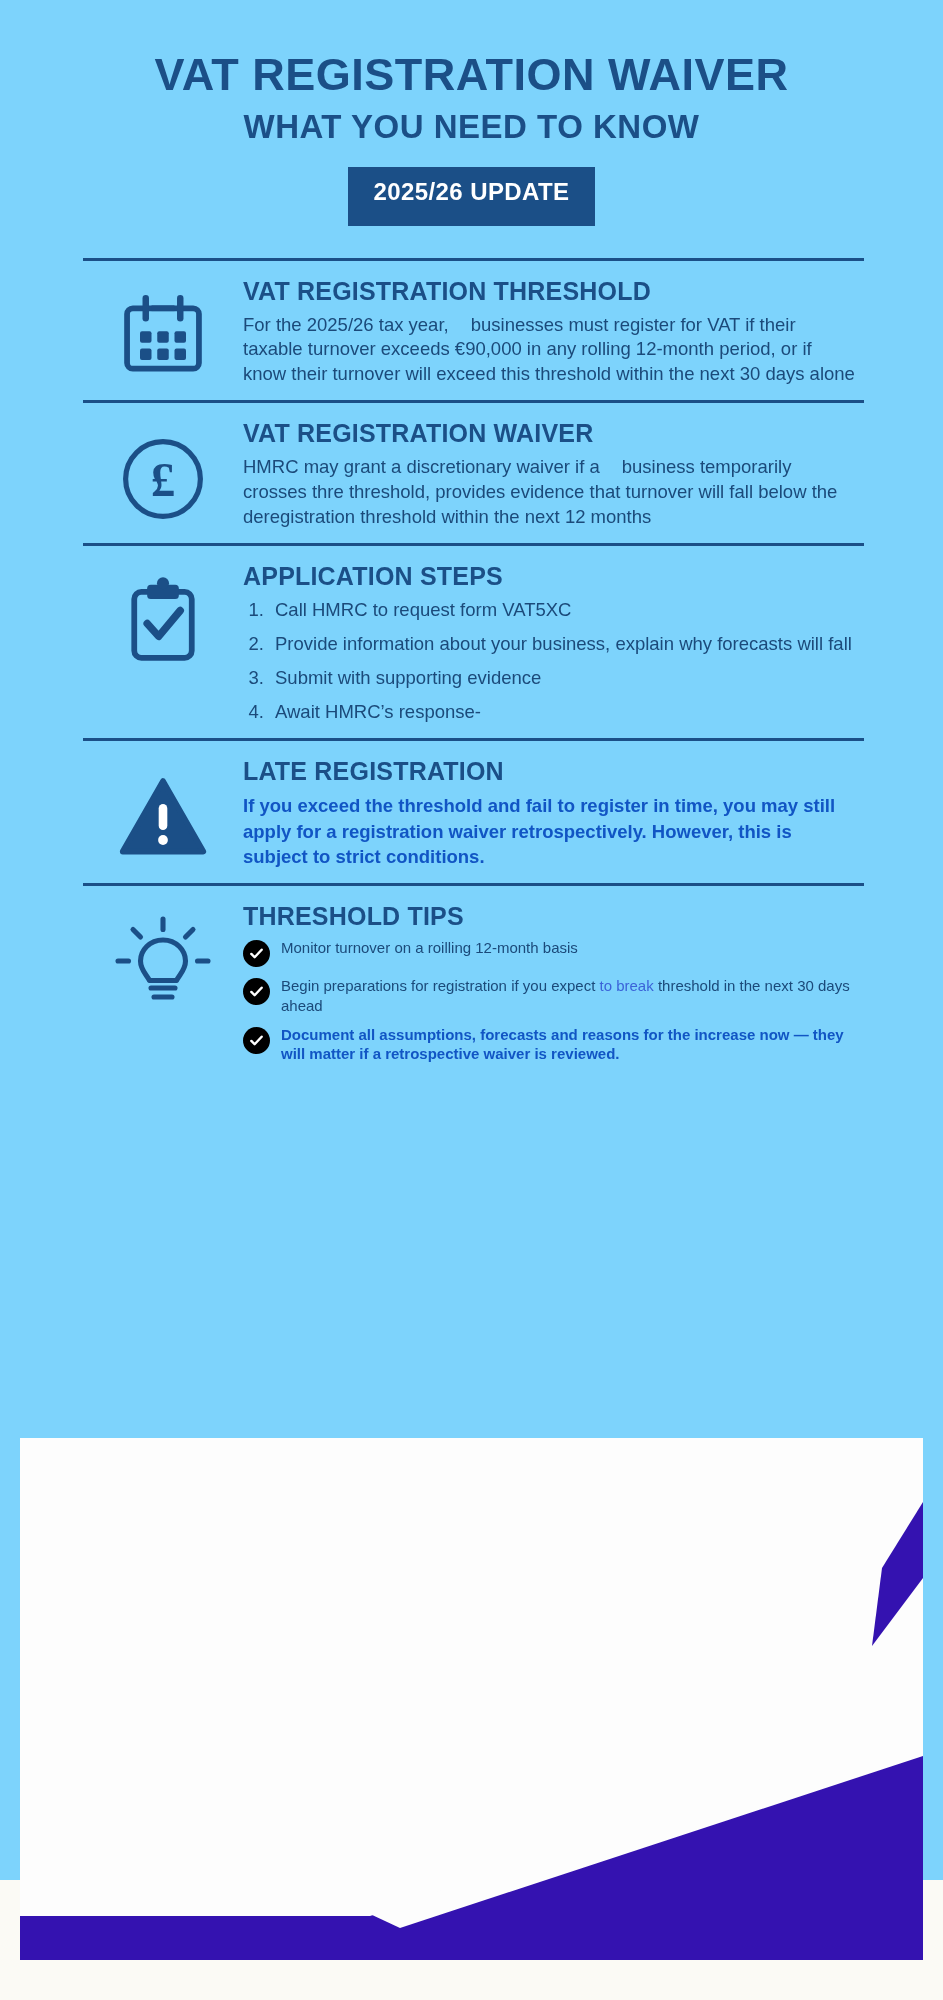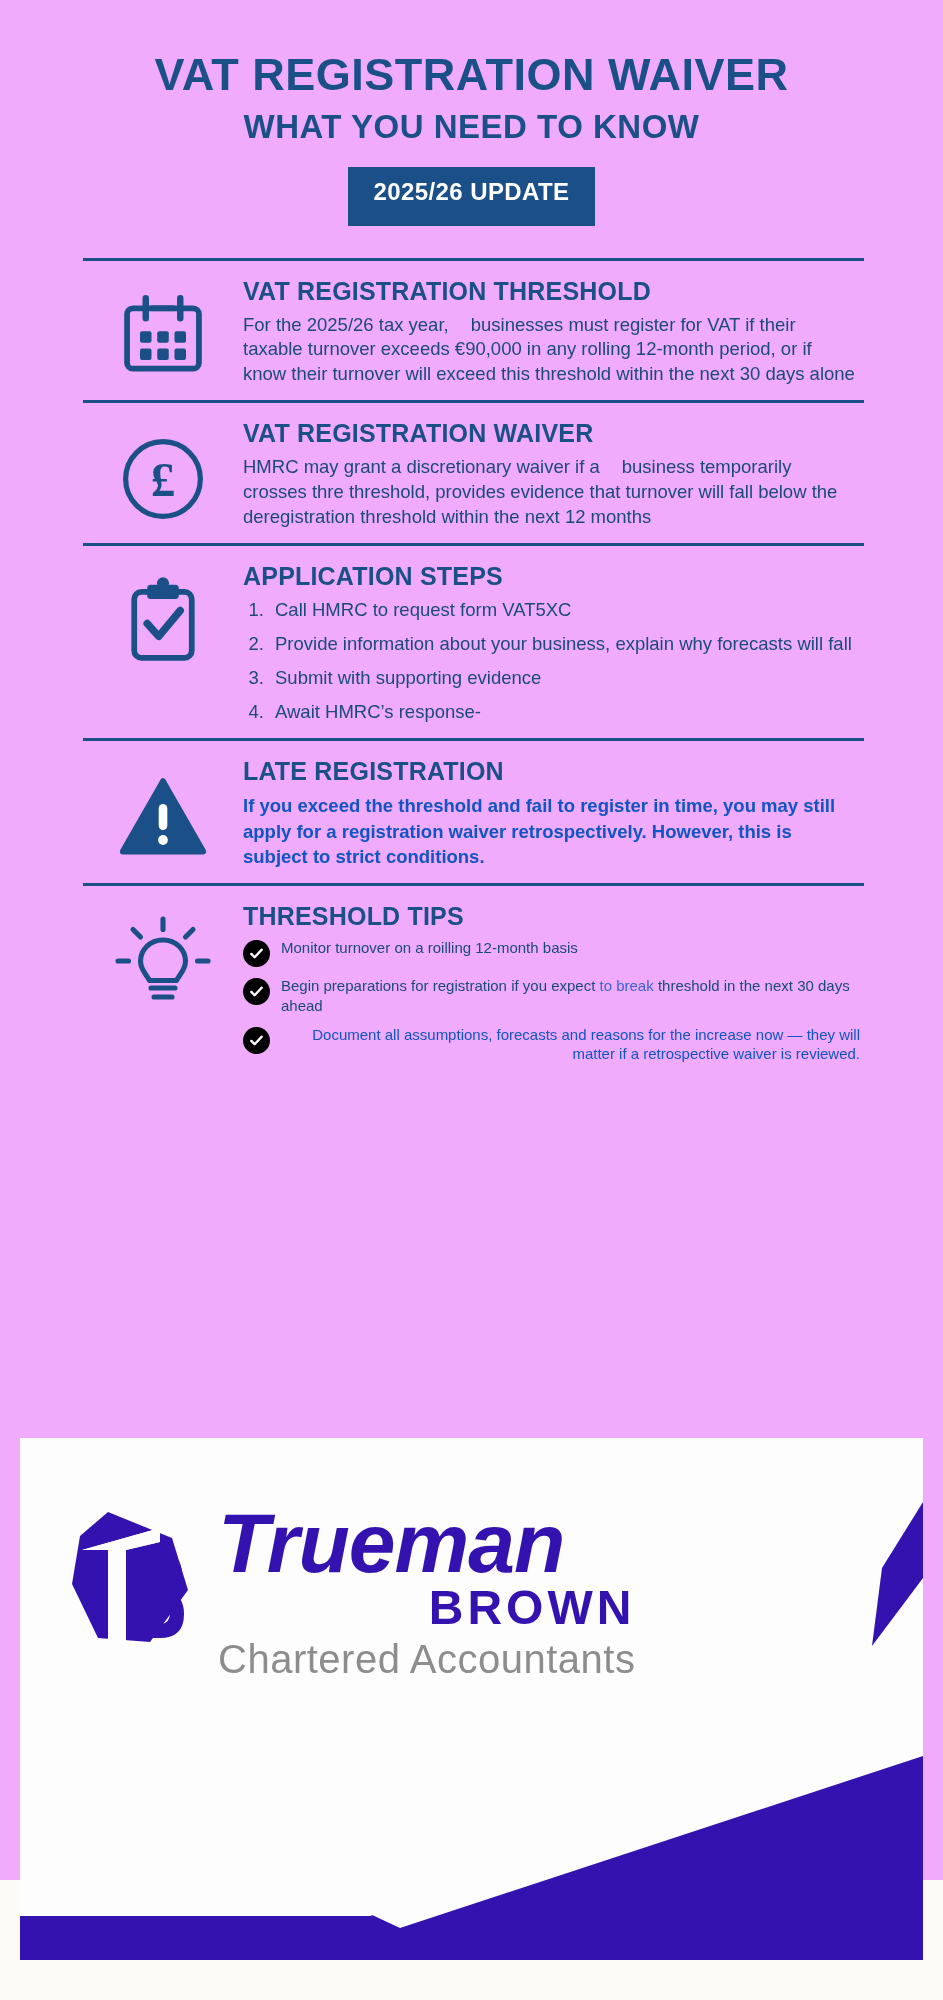"VAT REGISTRATION WAIVER" .page { background: #f0abfc -> #7dd3fc }
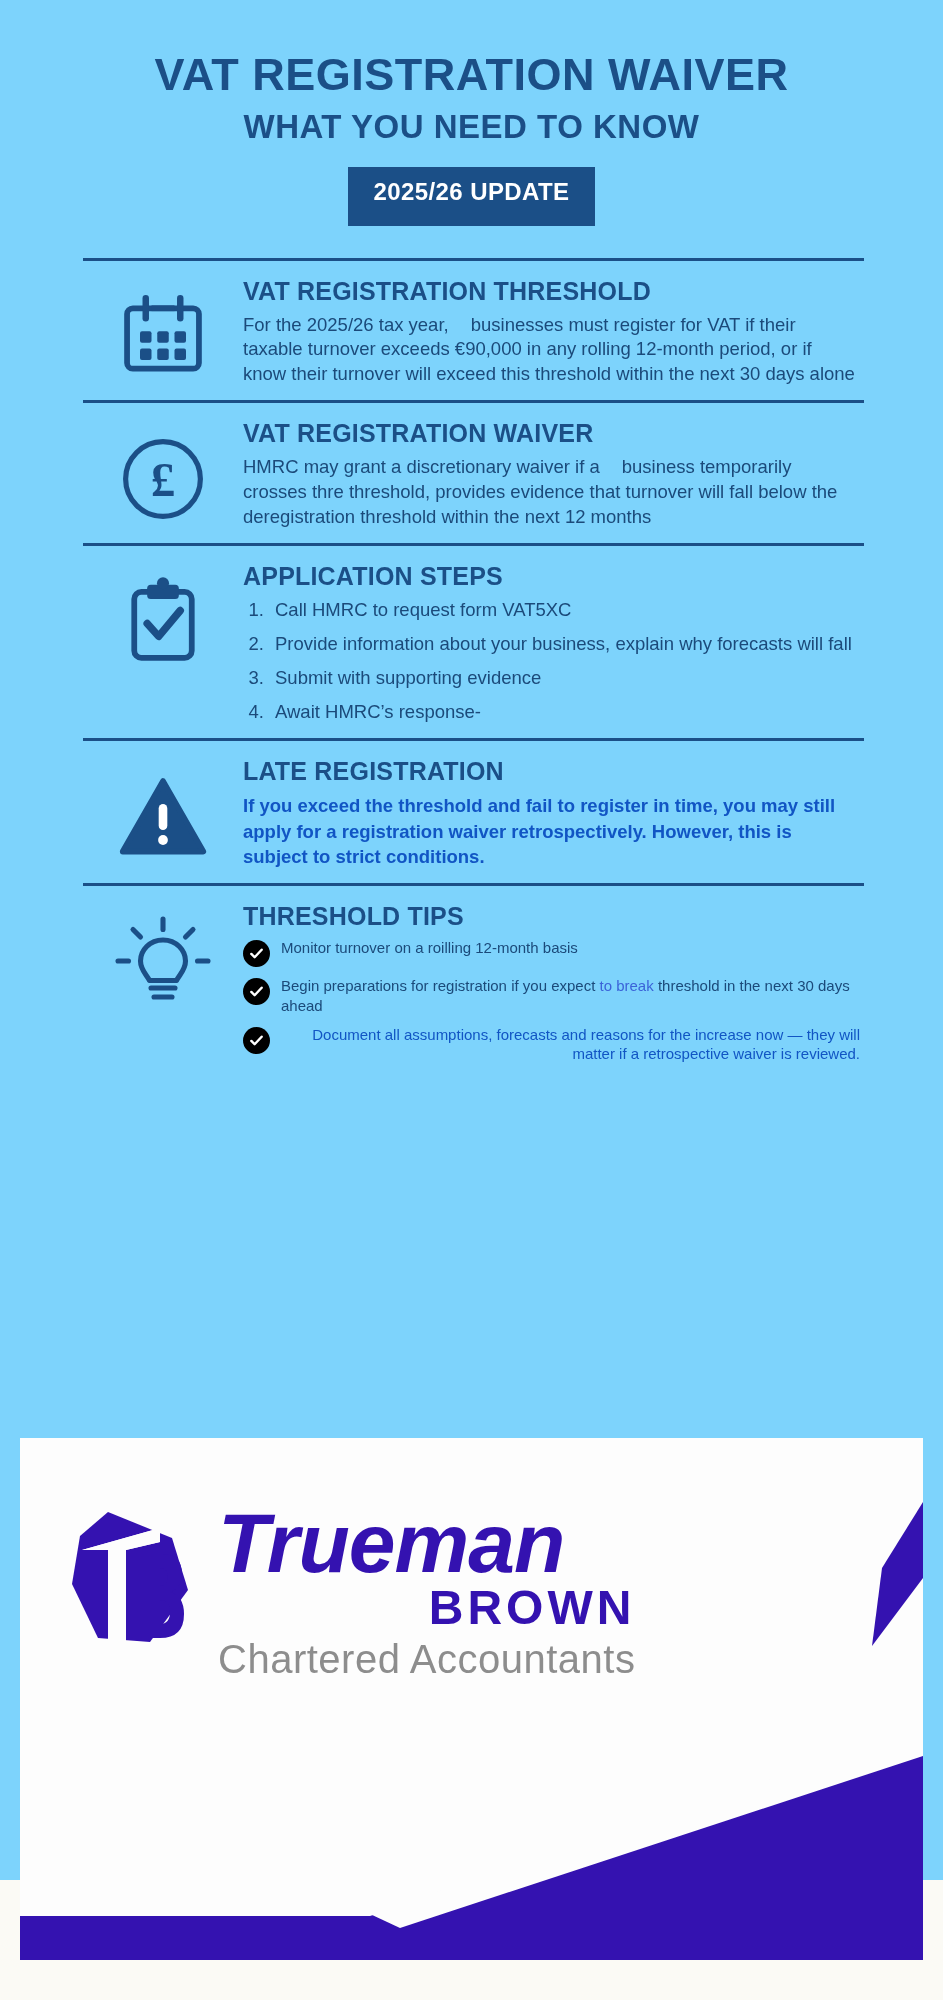"Document all assumptions, forecasts and" .tip-text.bold { font-weight: normal -> bold; text-align: right -> none }
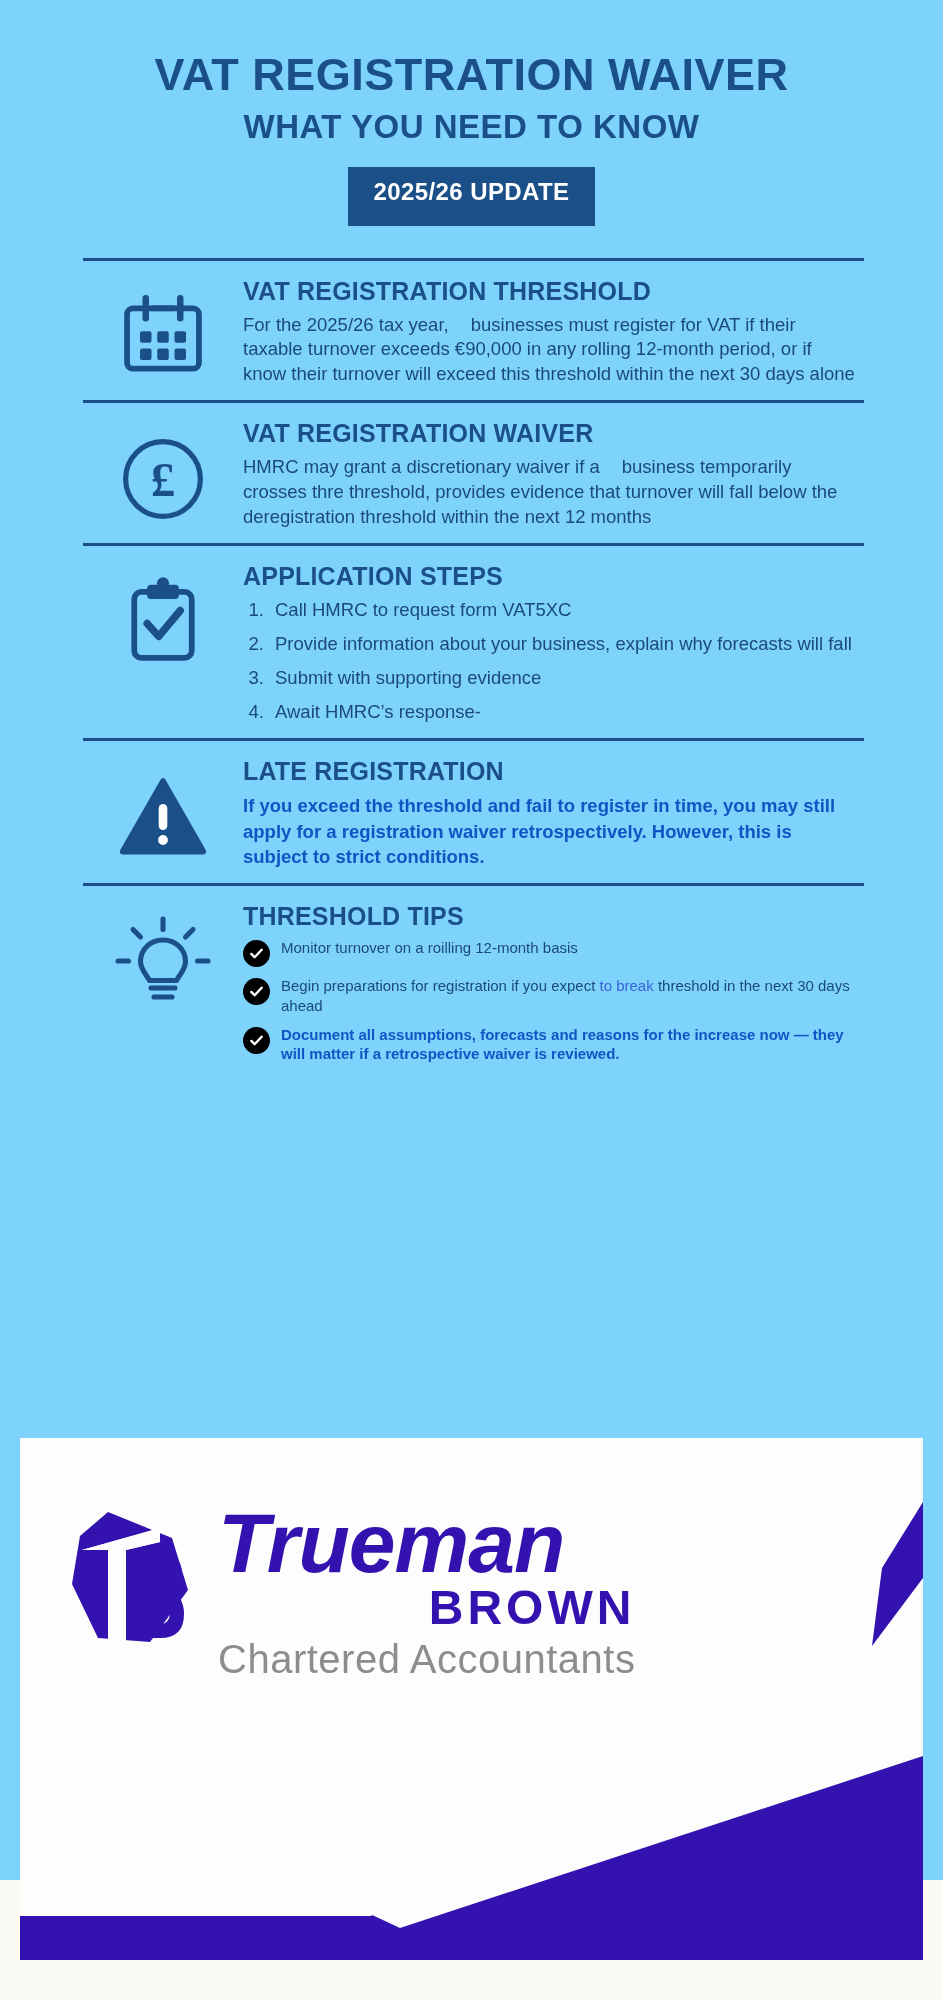"Trueman" div.logo-row { html: <div> <svg> <path></path> <path></path> <path></path> <path></path> </svg> <div> <div>Trueman</div> <div>BROWN</div> <div>Chartered Accountants</div> </div> </div> -> none }
